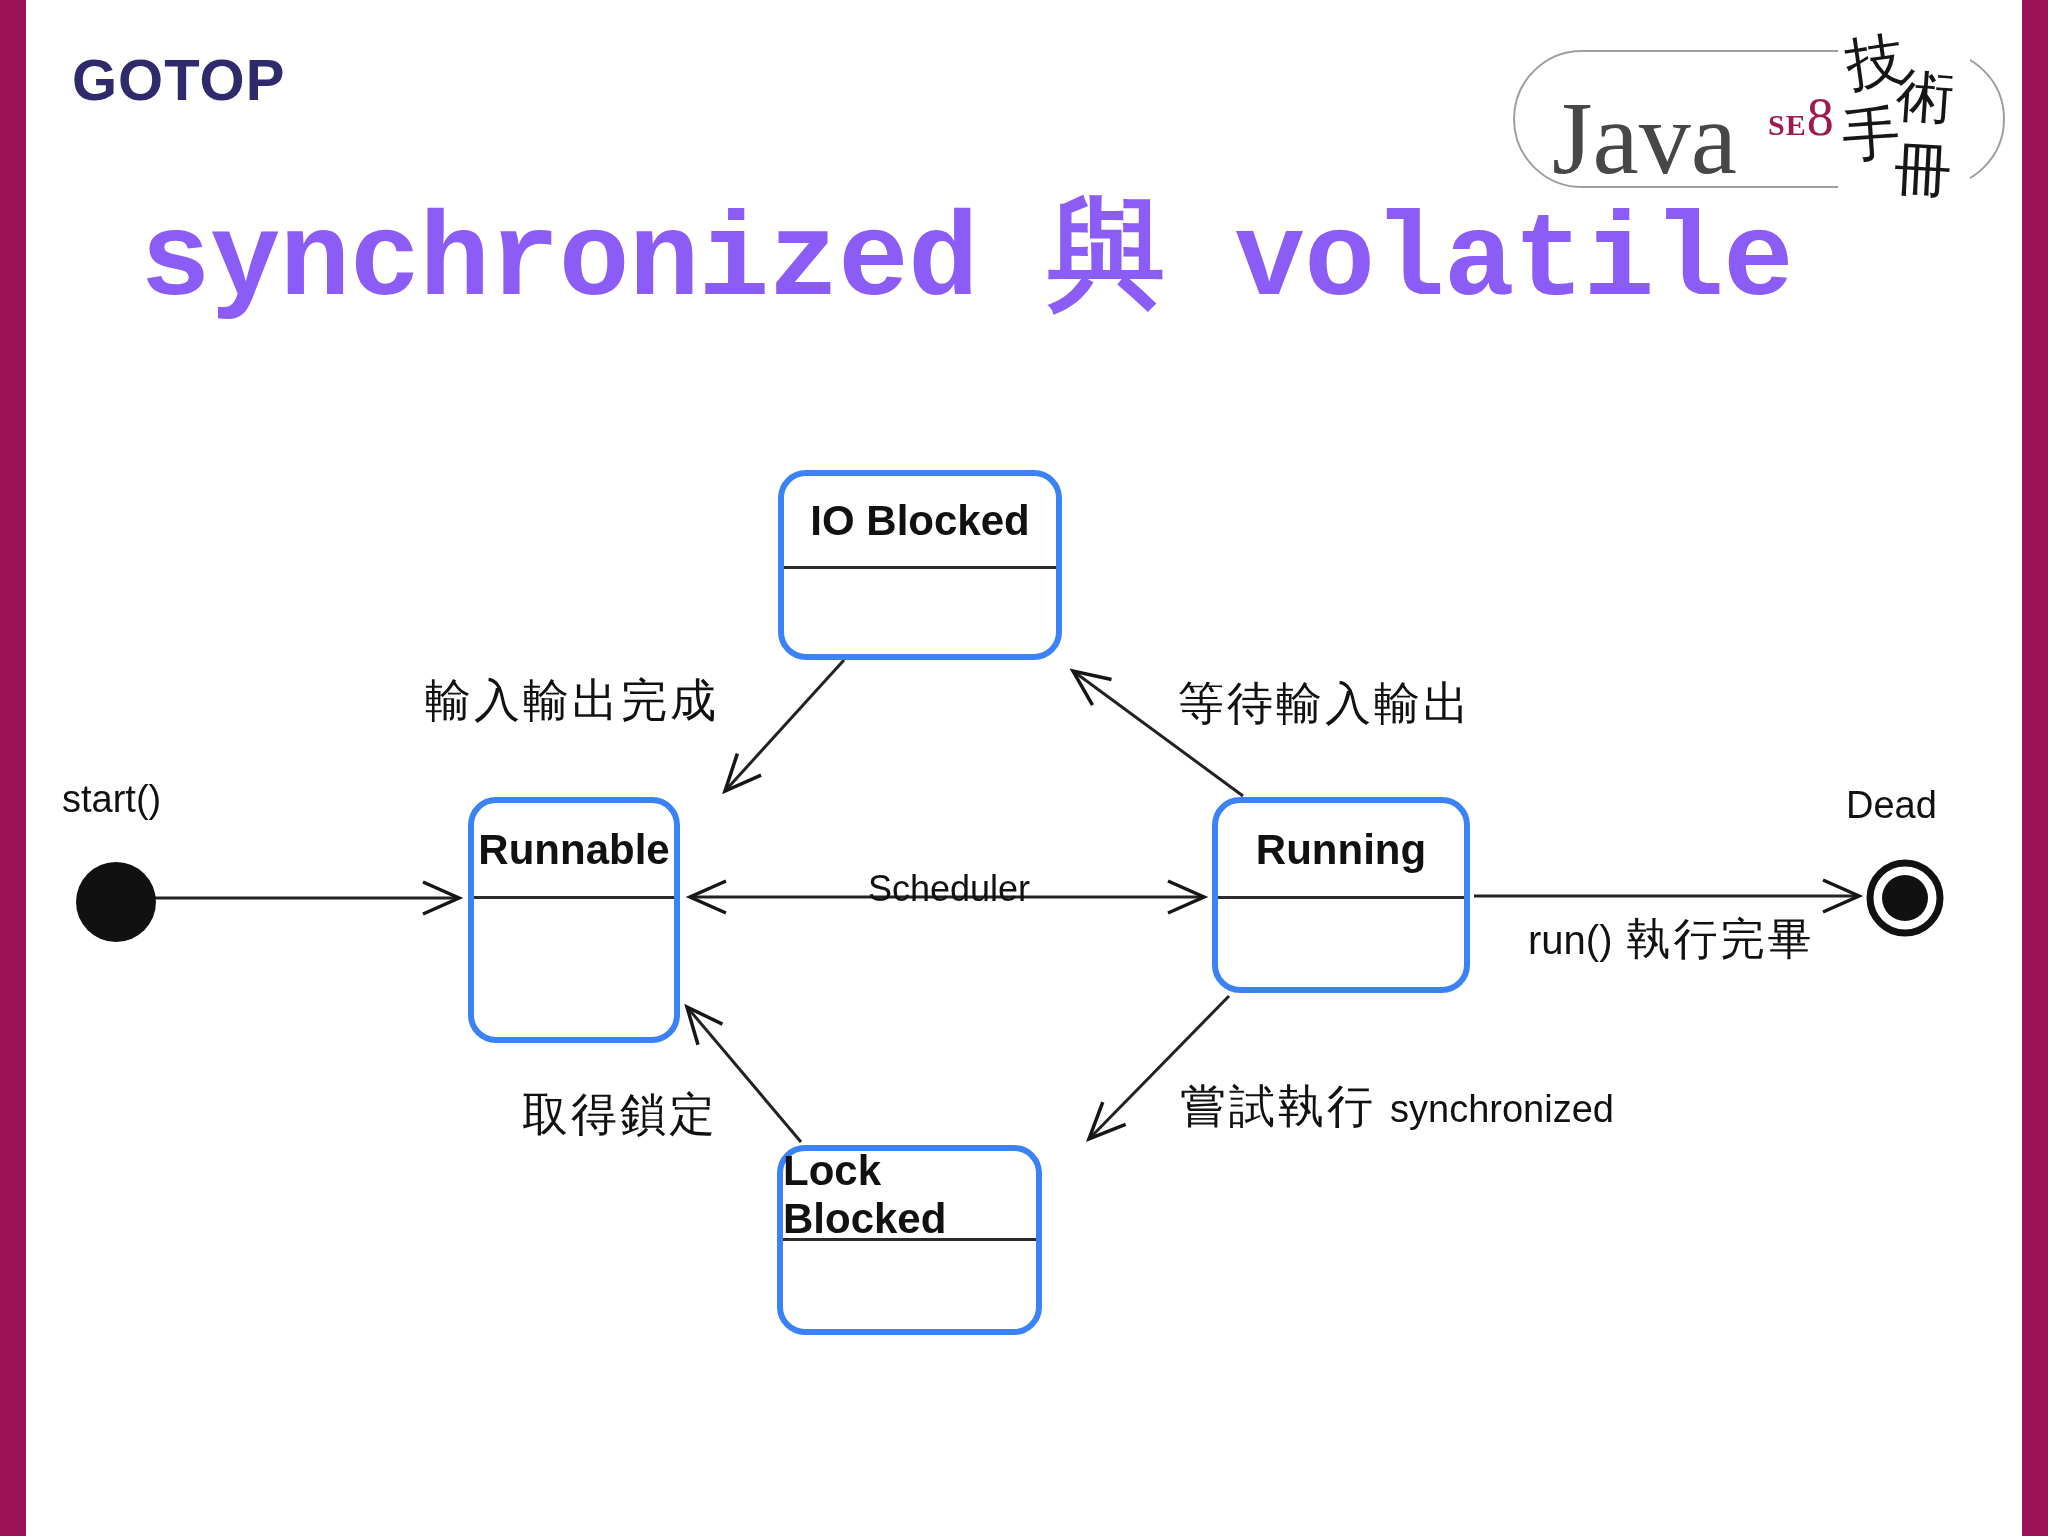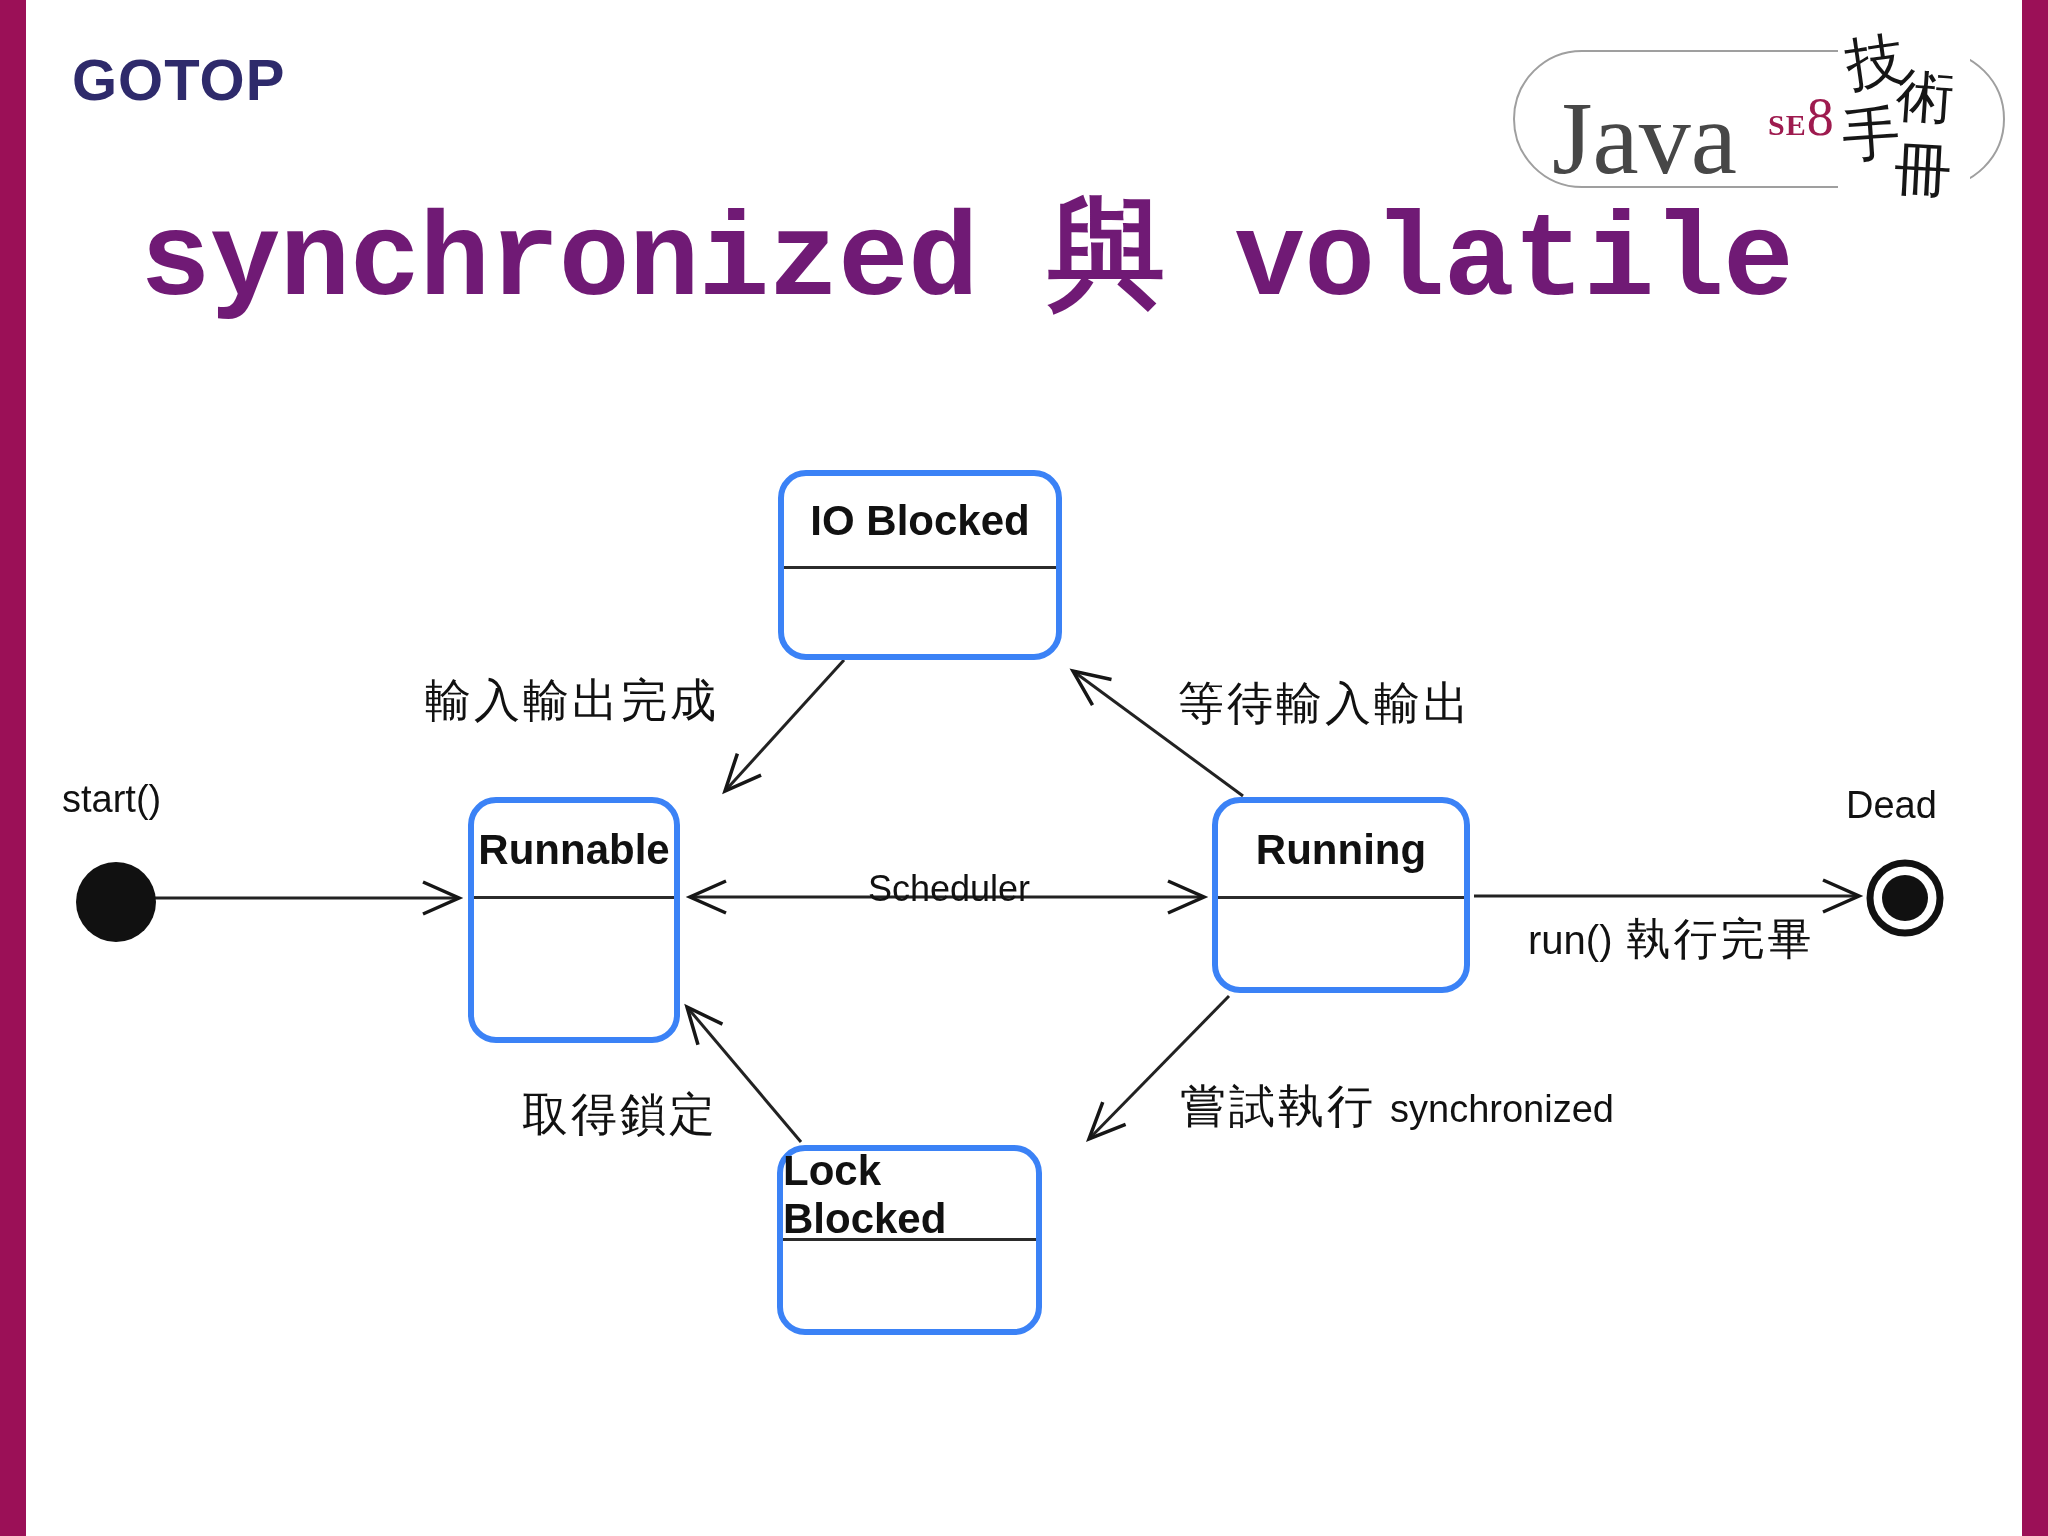"synchronized 與 volatile" .title { color: #701a75 -> #8b5cf6 }
